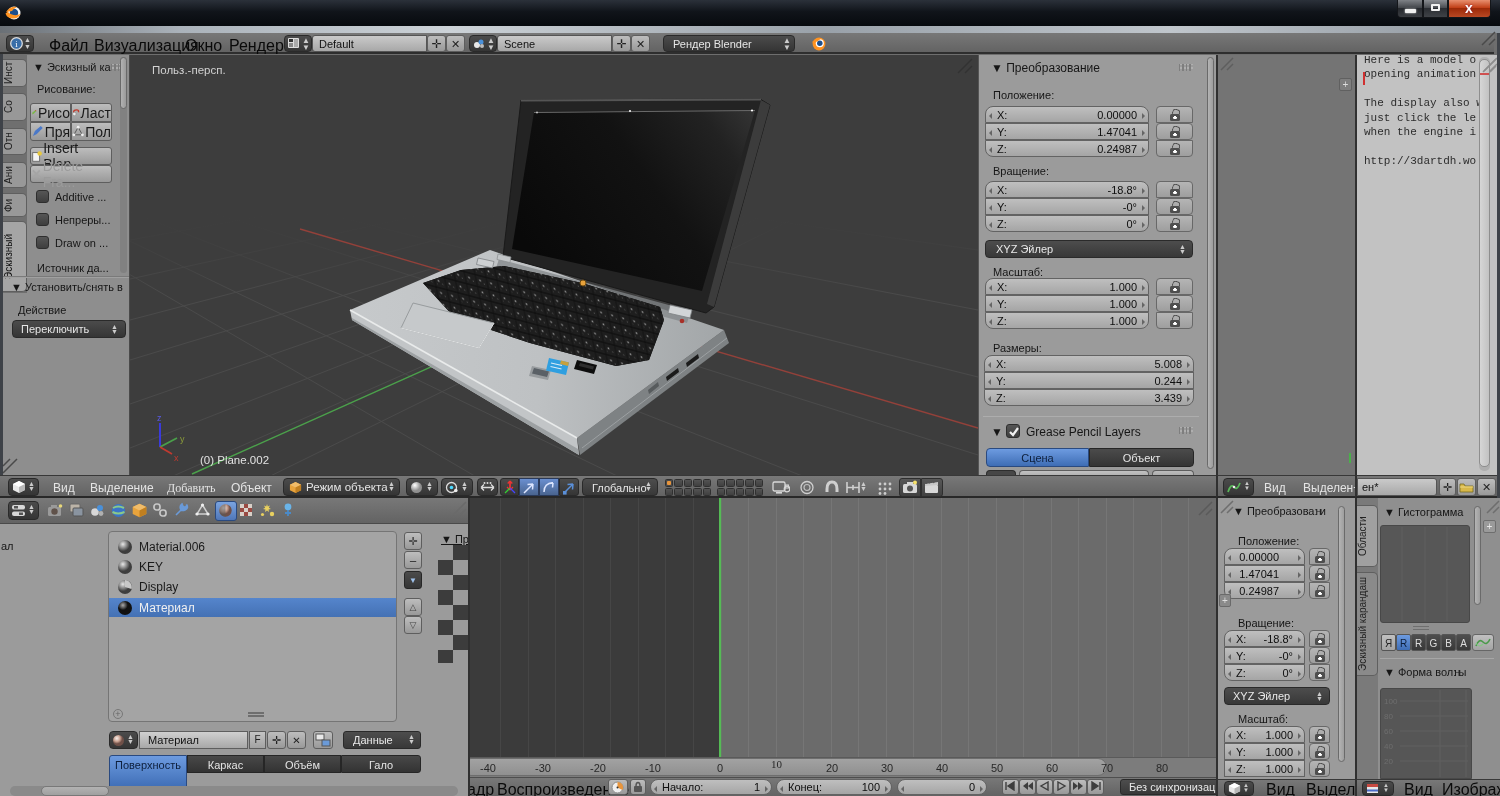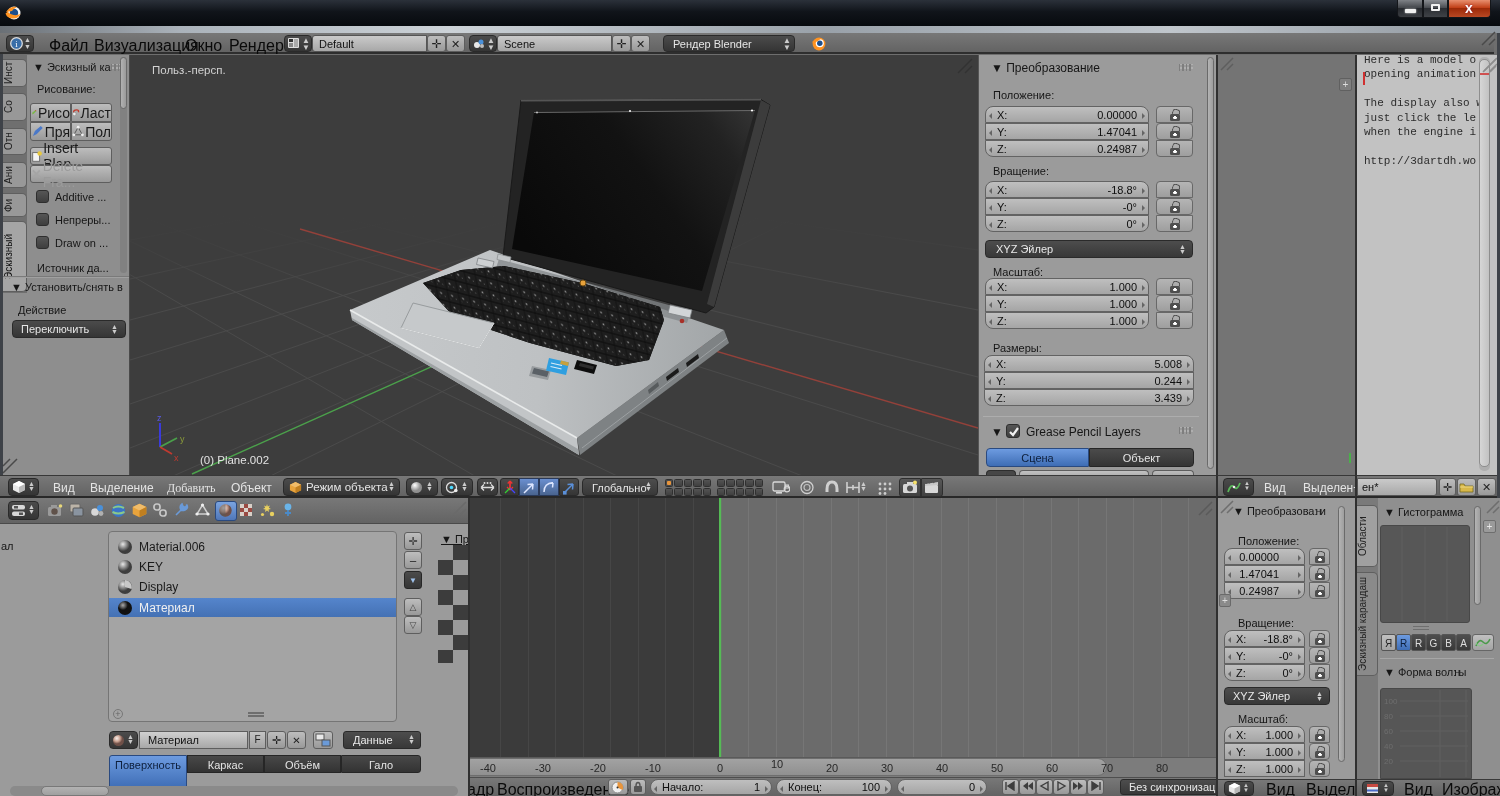"10" div.f { font-family: none -> Liberation Serif, serif }
